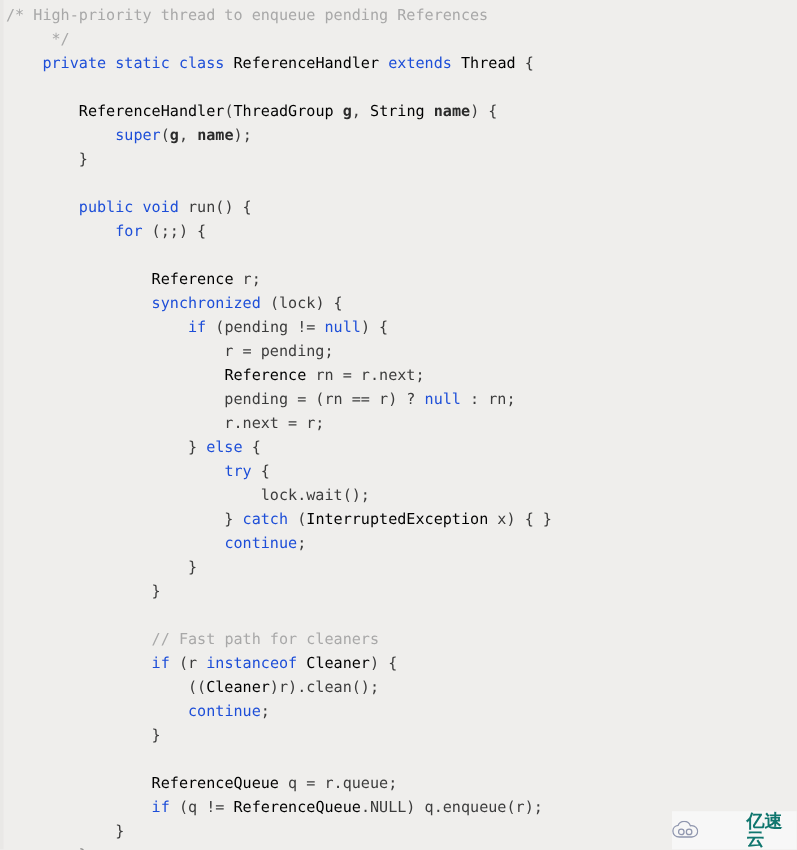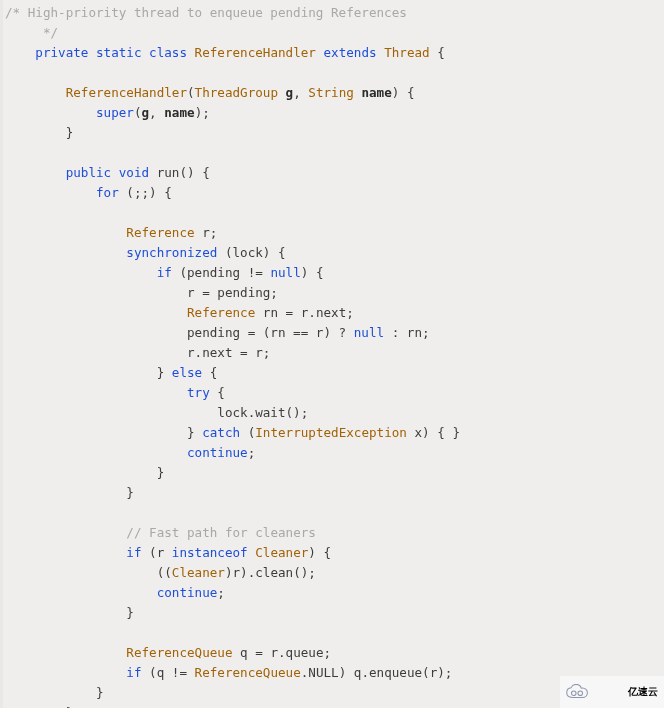"ReferenceHandler" .typ { color: #a16207 -> #000000 }
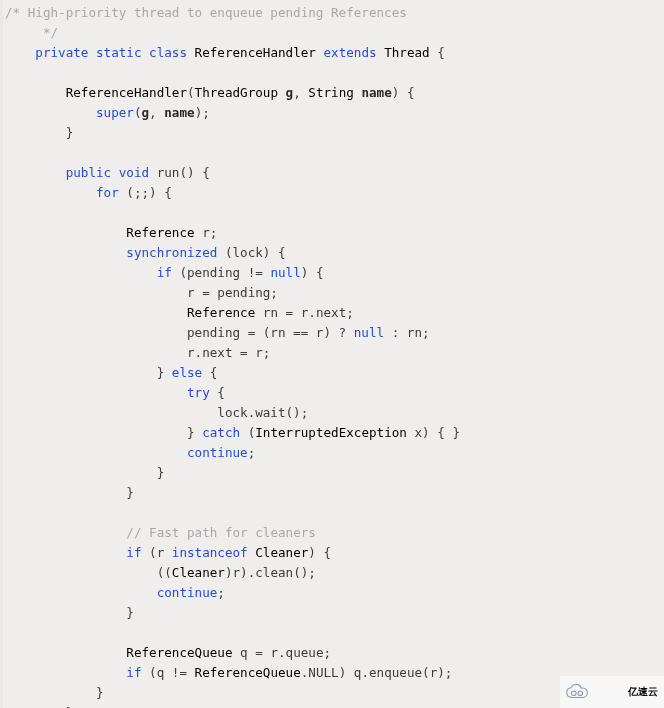"亿速云" #watermark .wm-text { color: #000000 -> #0f766e; font-size: 10px -> 15px }
